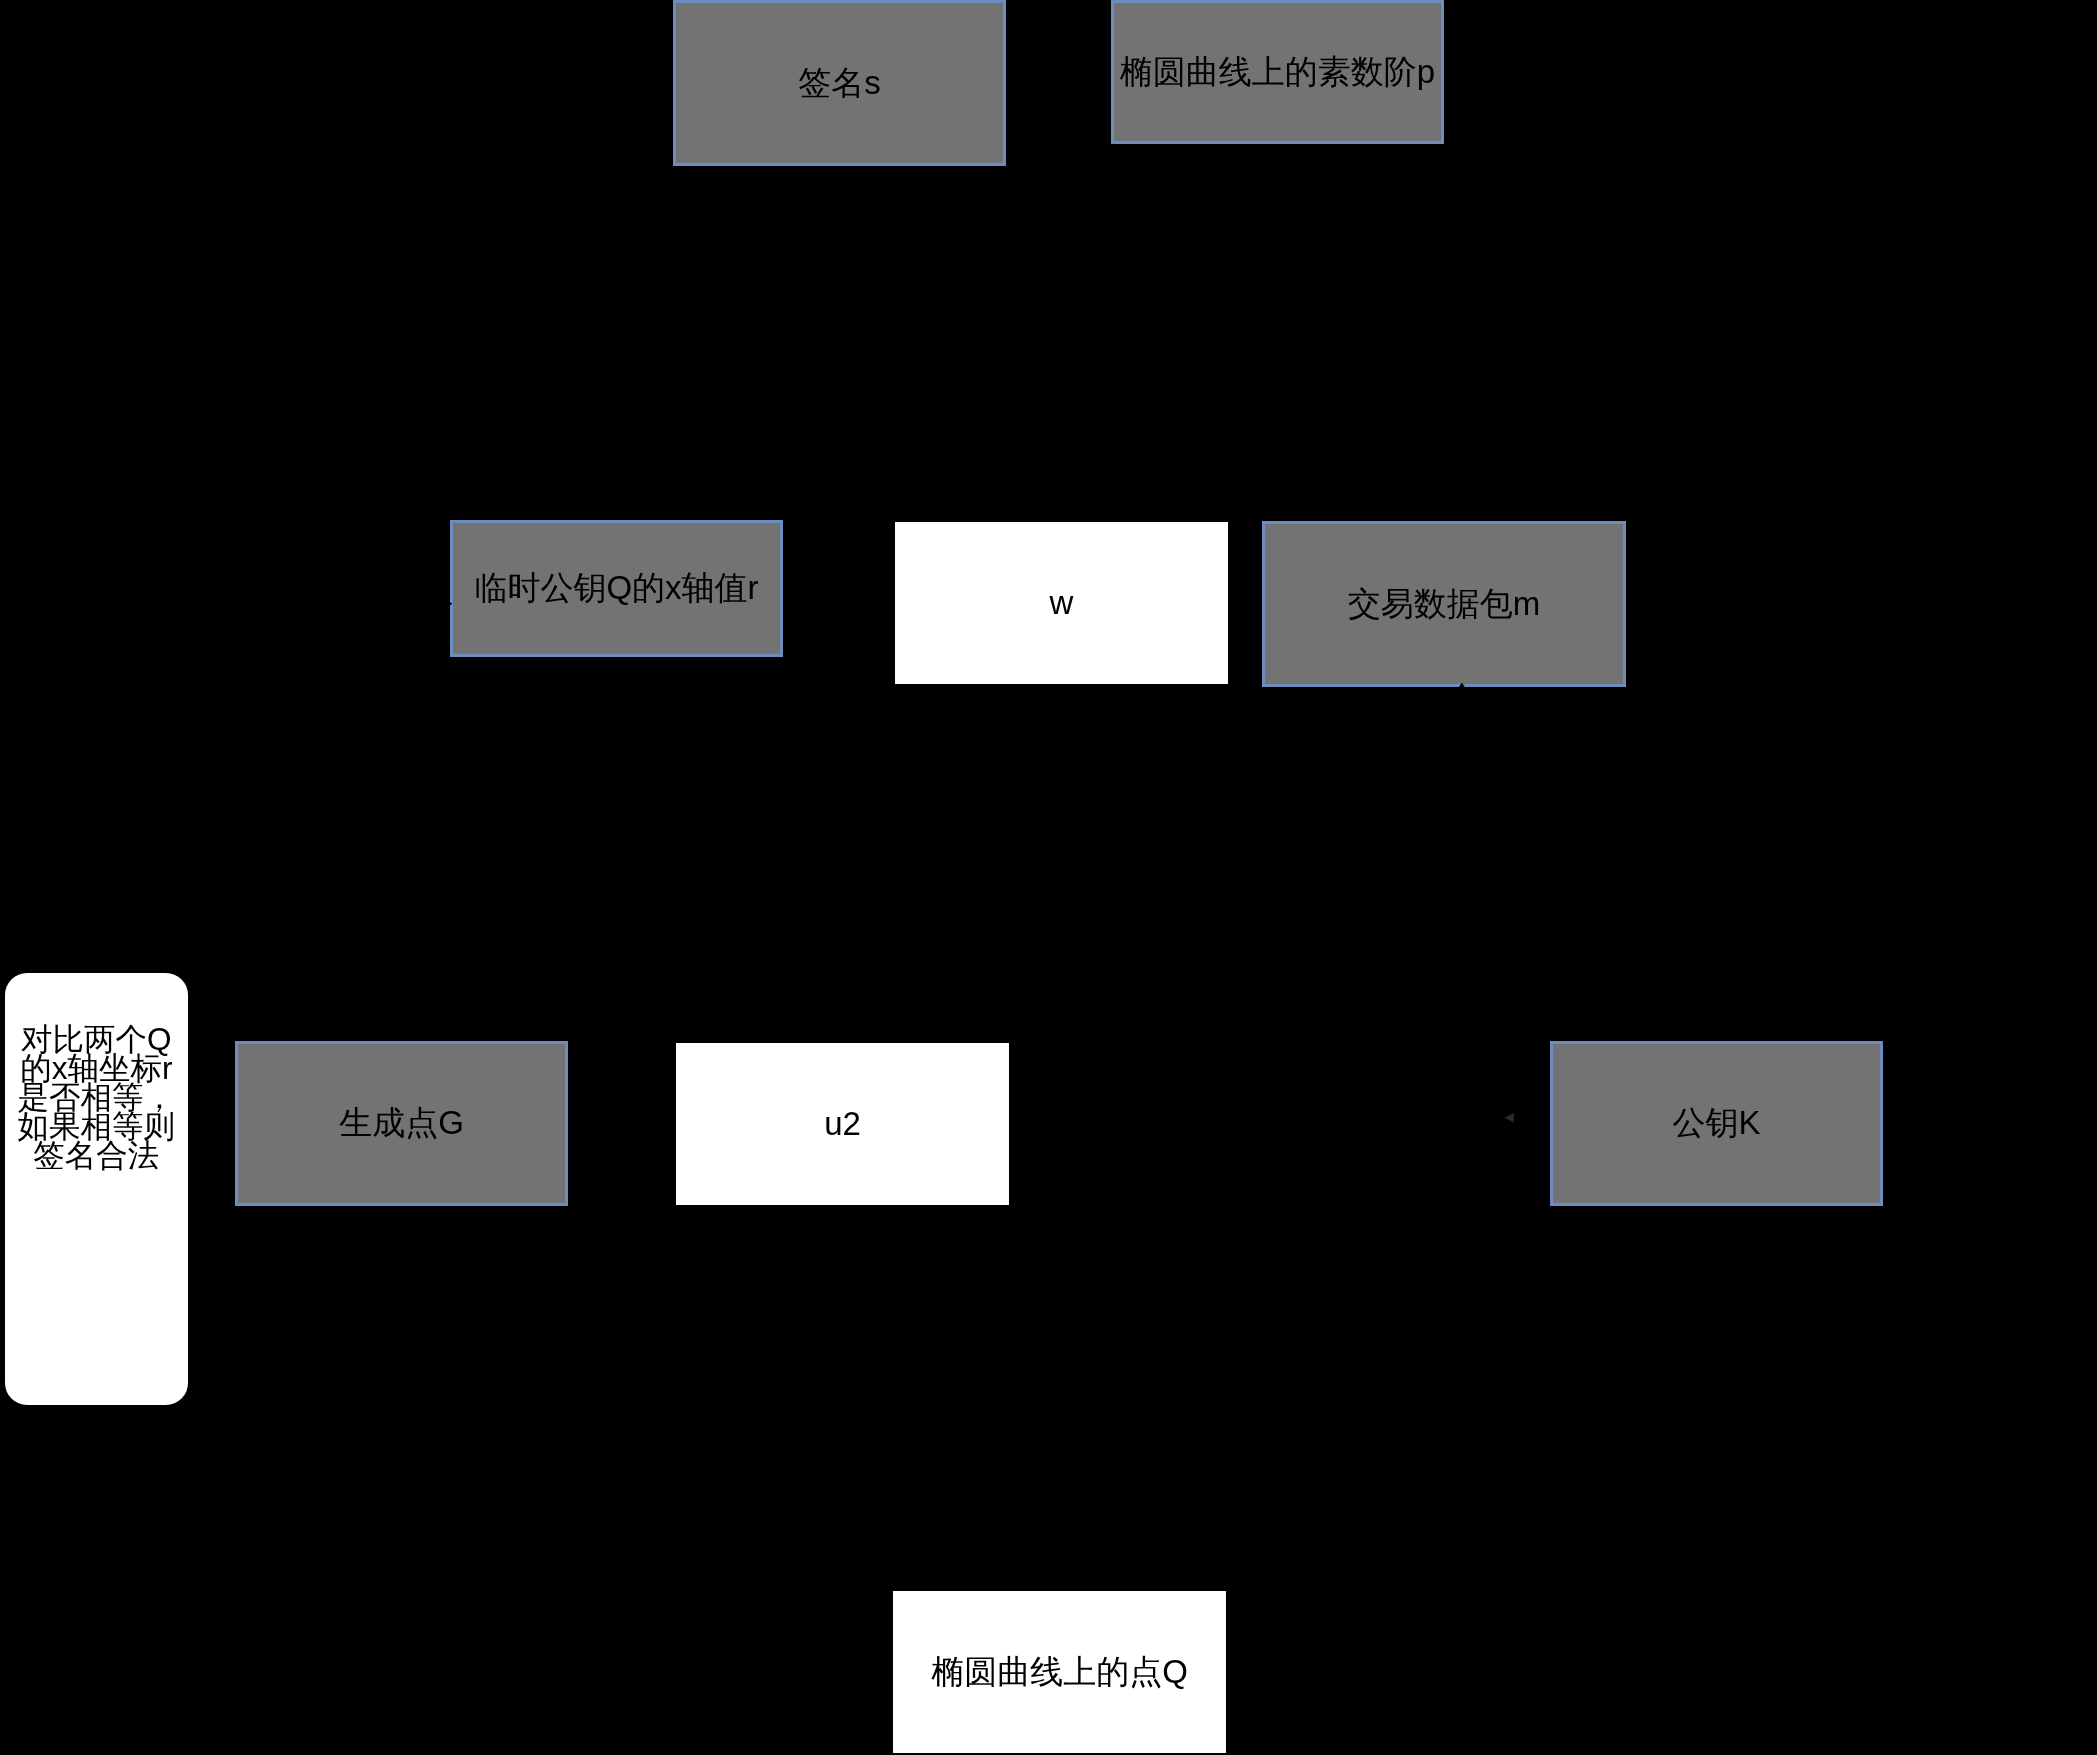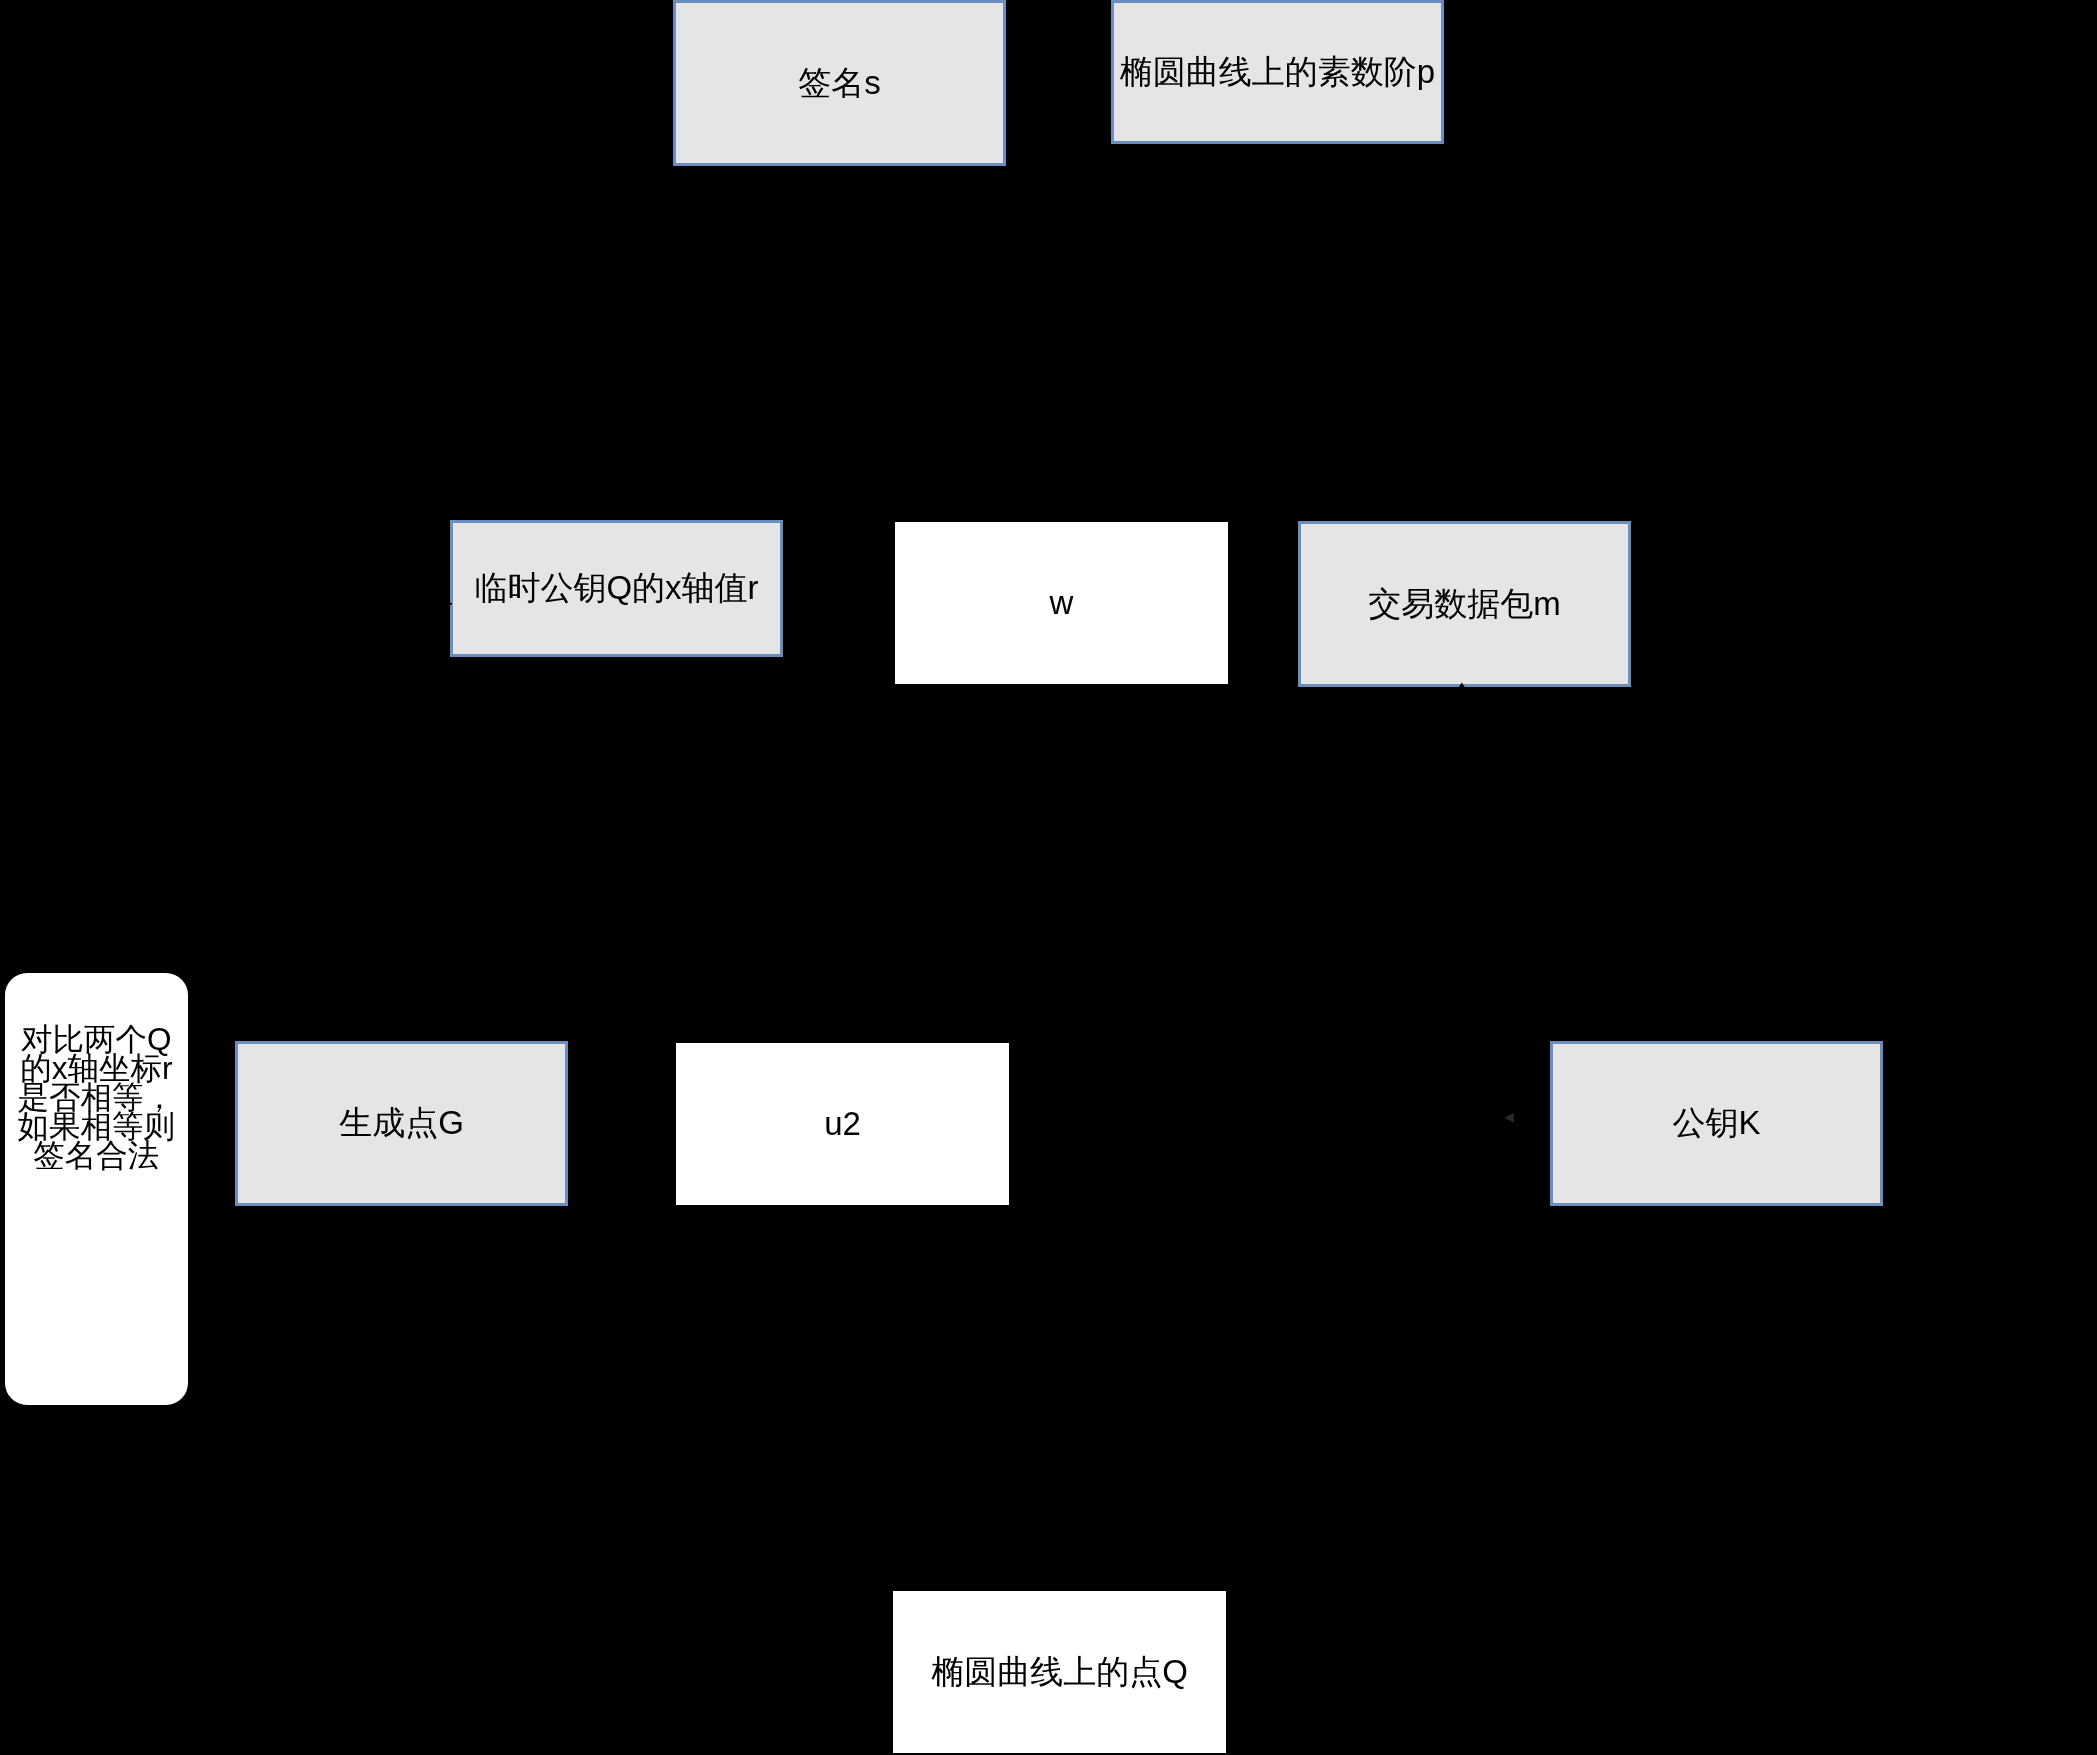"签名s" .node.blue { background: #e5e5e5 -> #737373 }
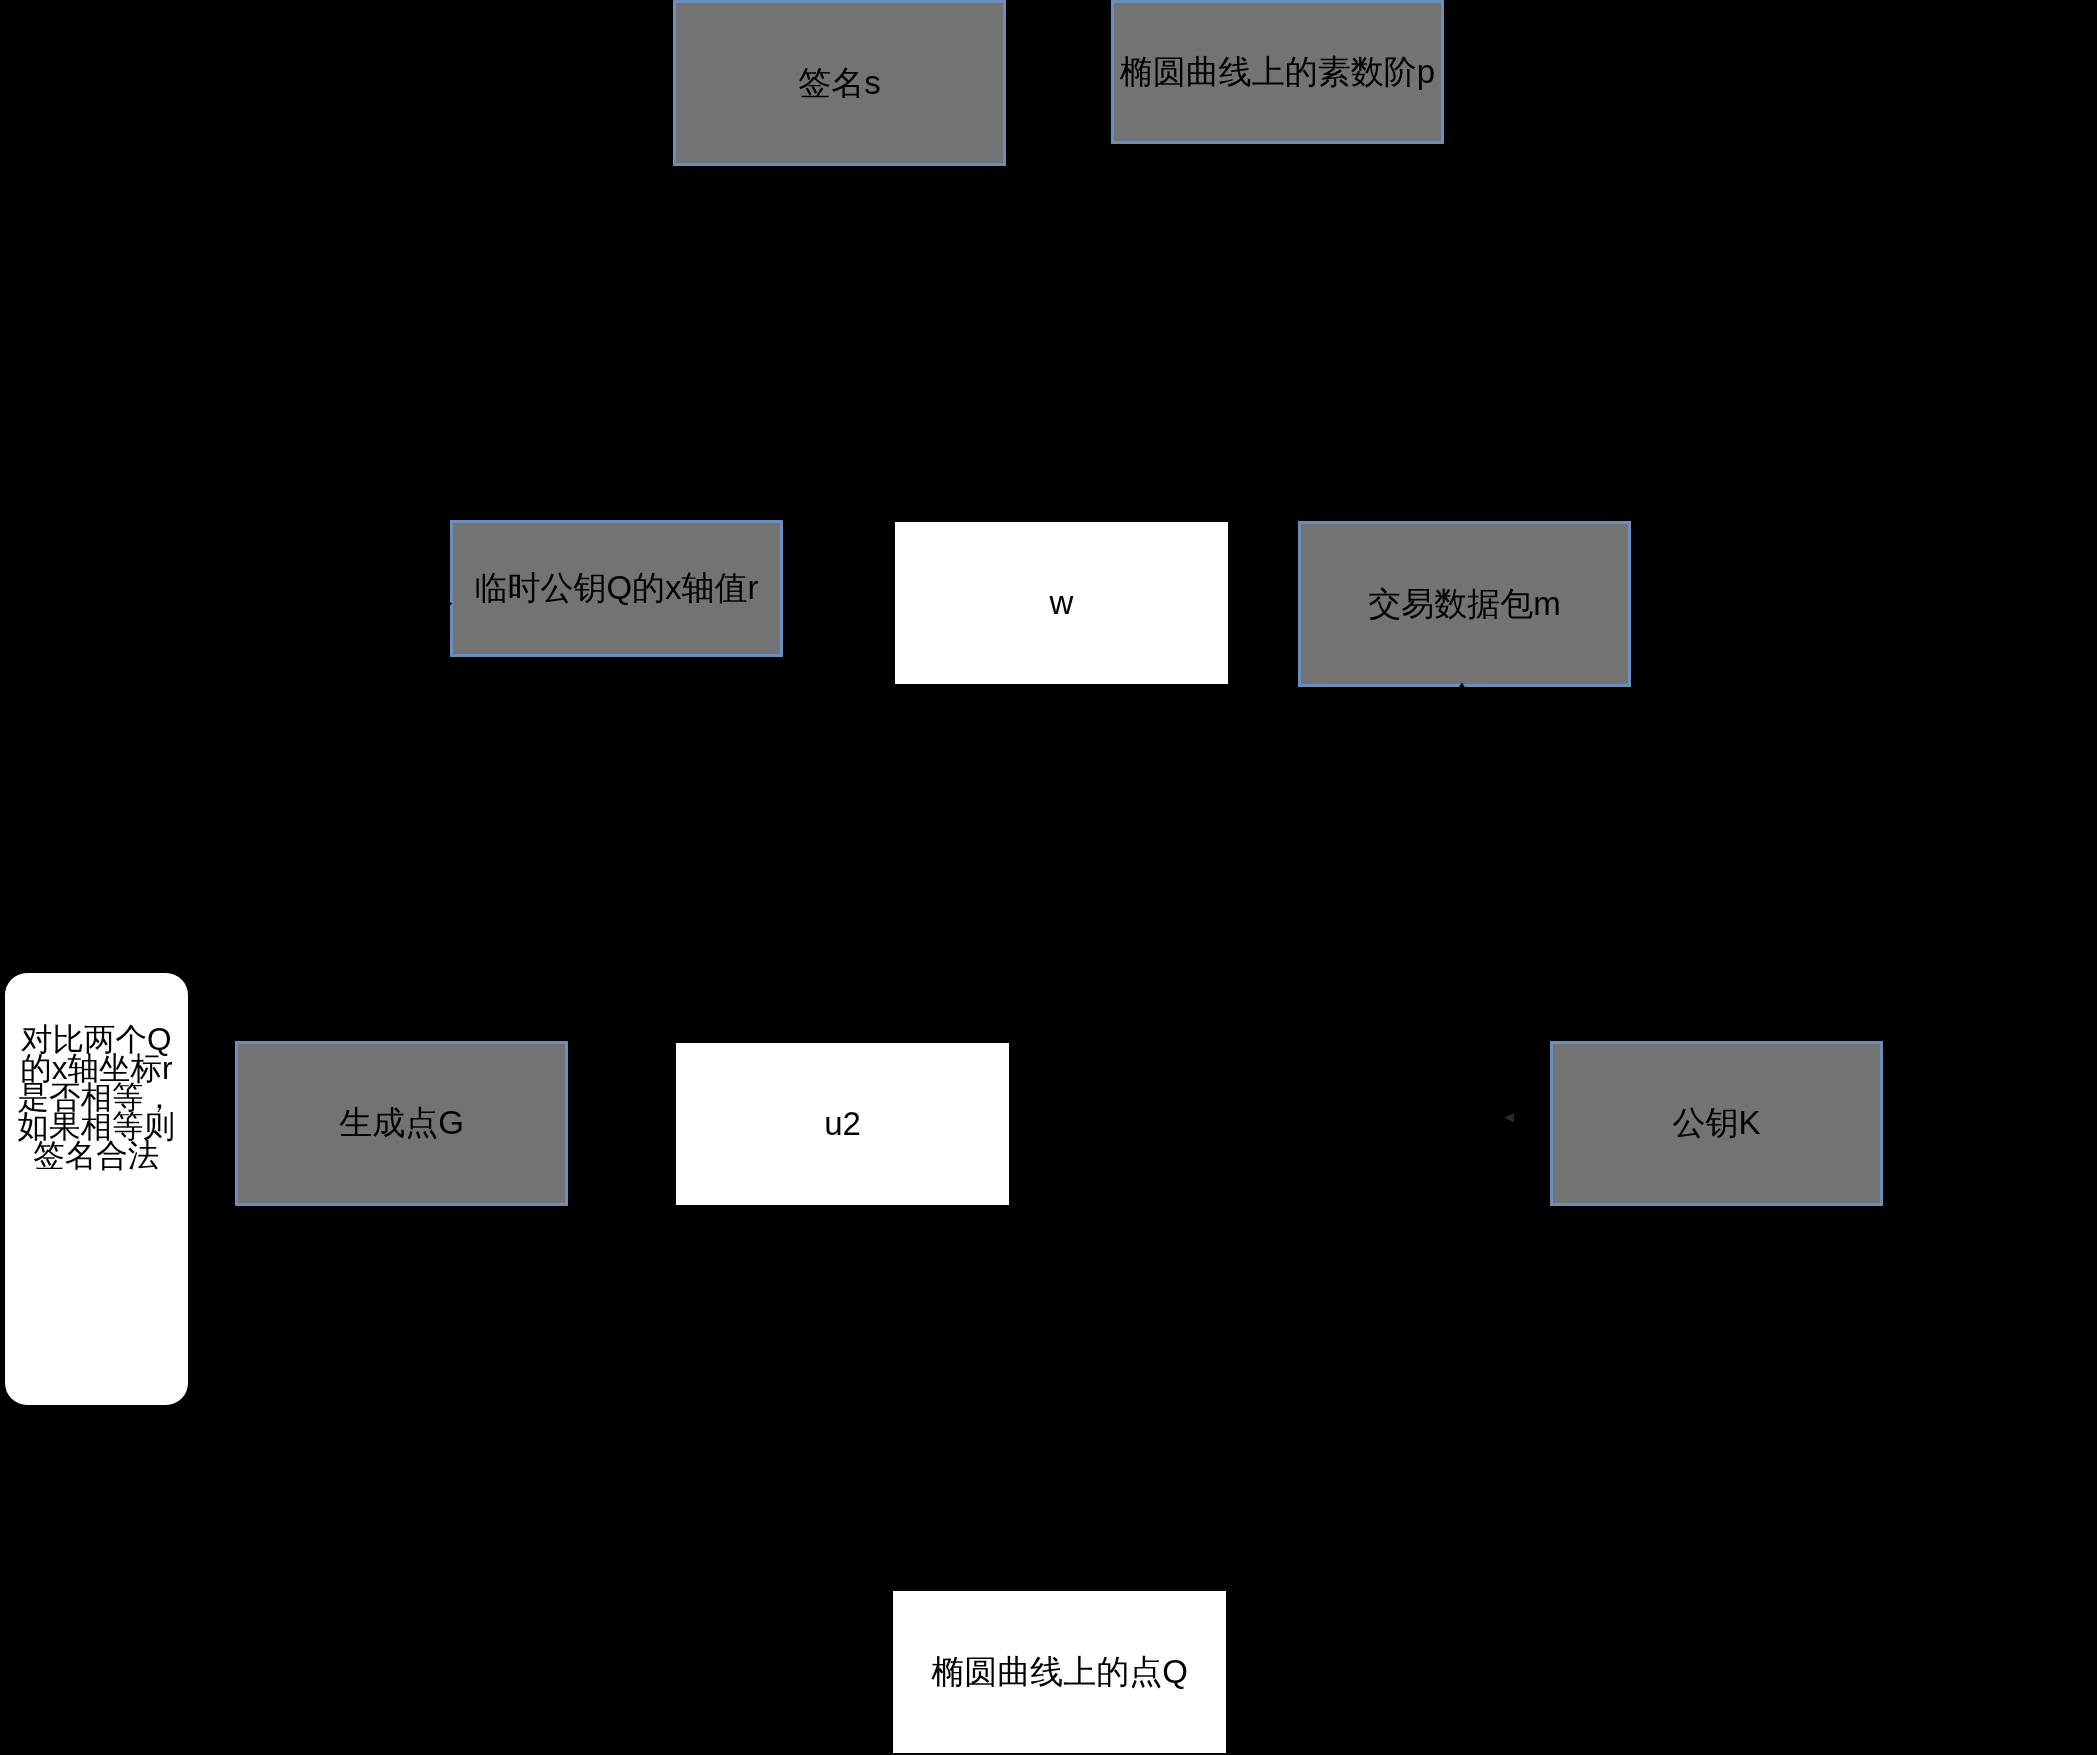"交易数据包m" #n-m { left: 1298px -> 1262px; width: 333px -> 364px }
